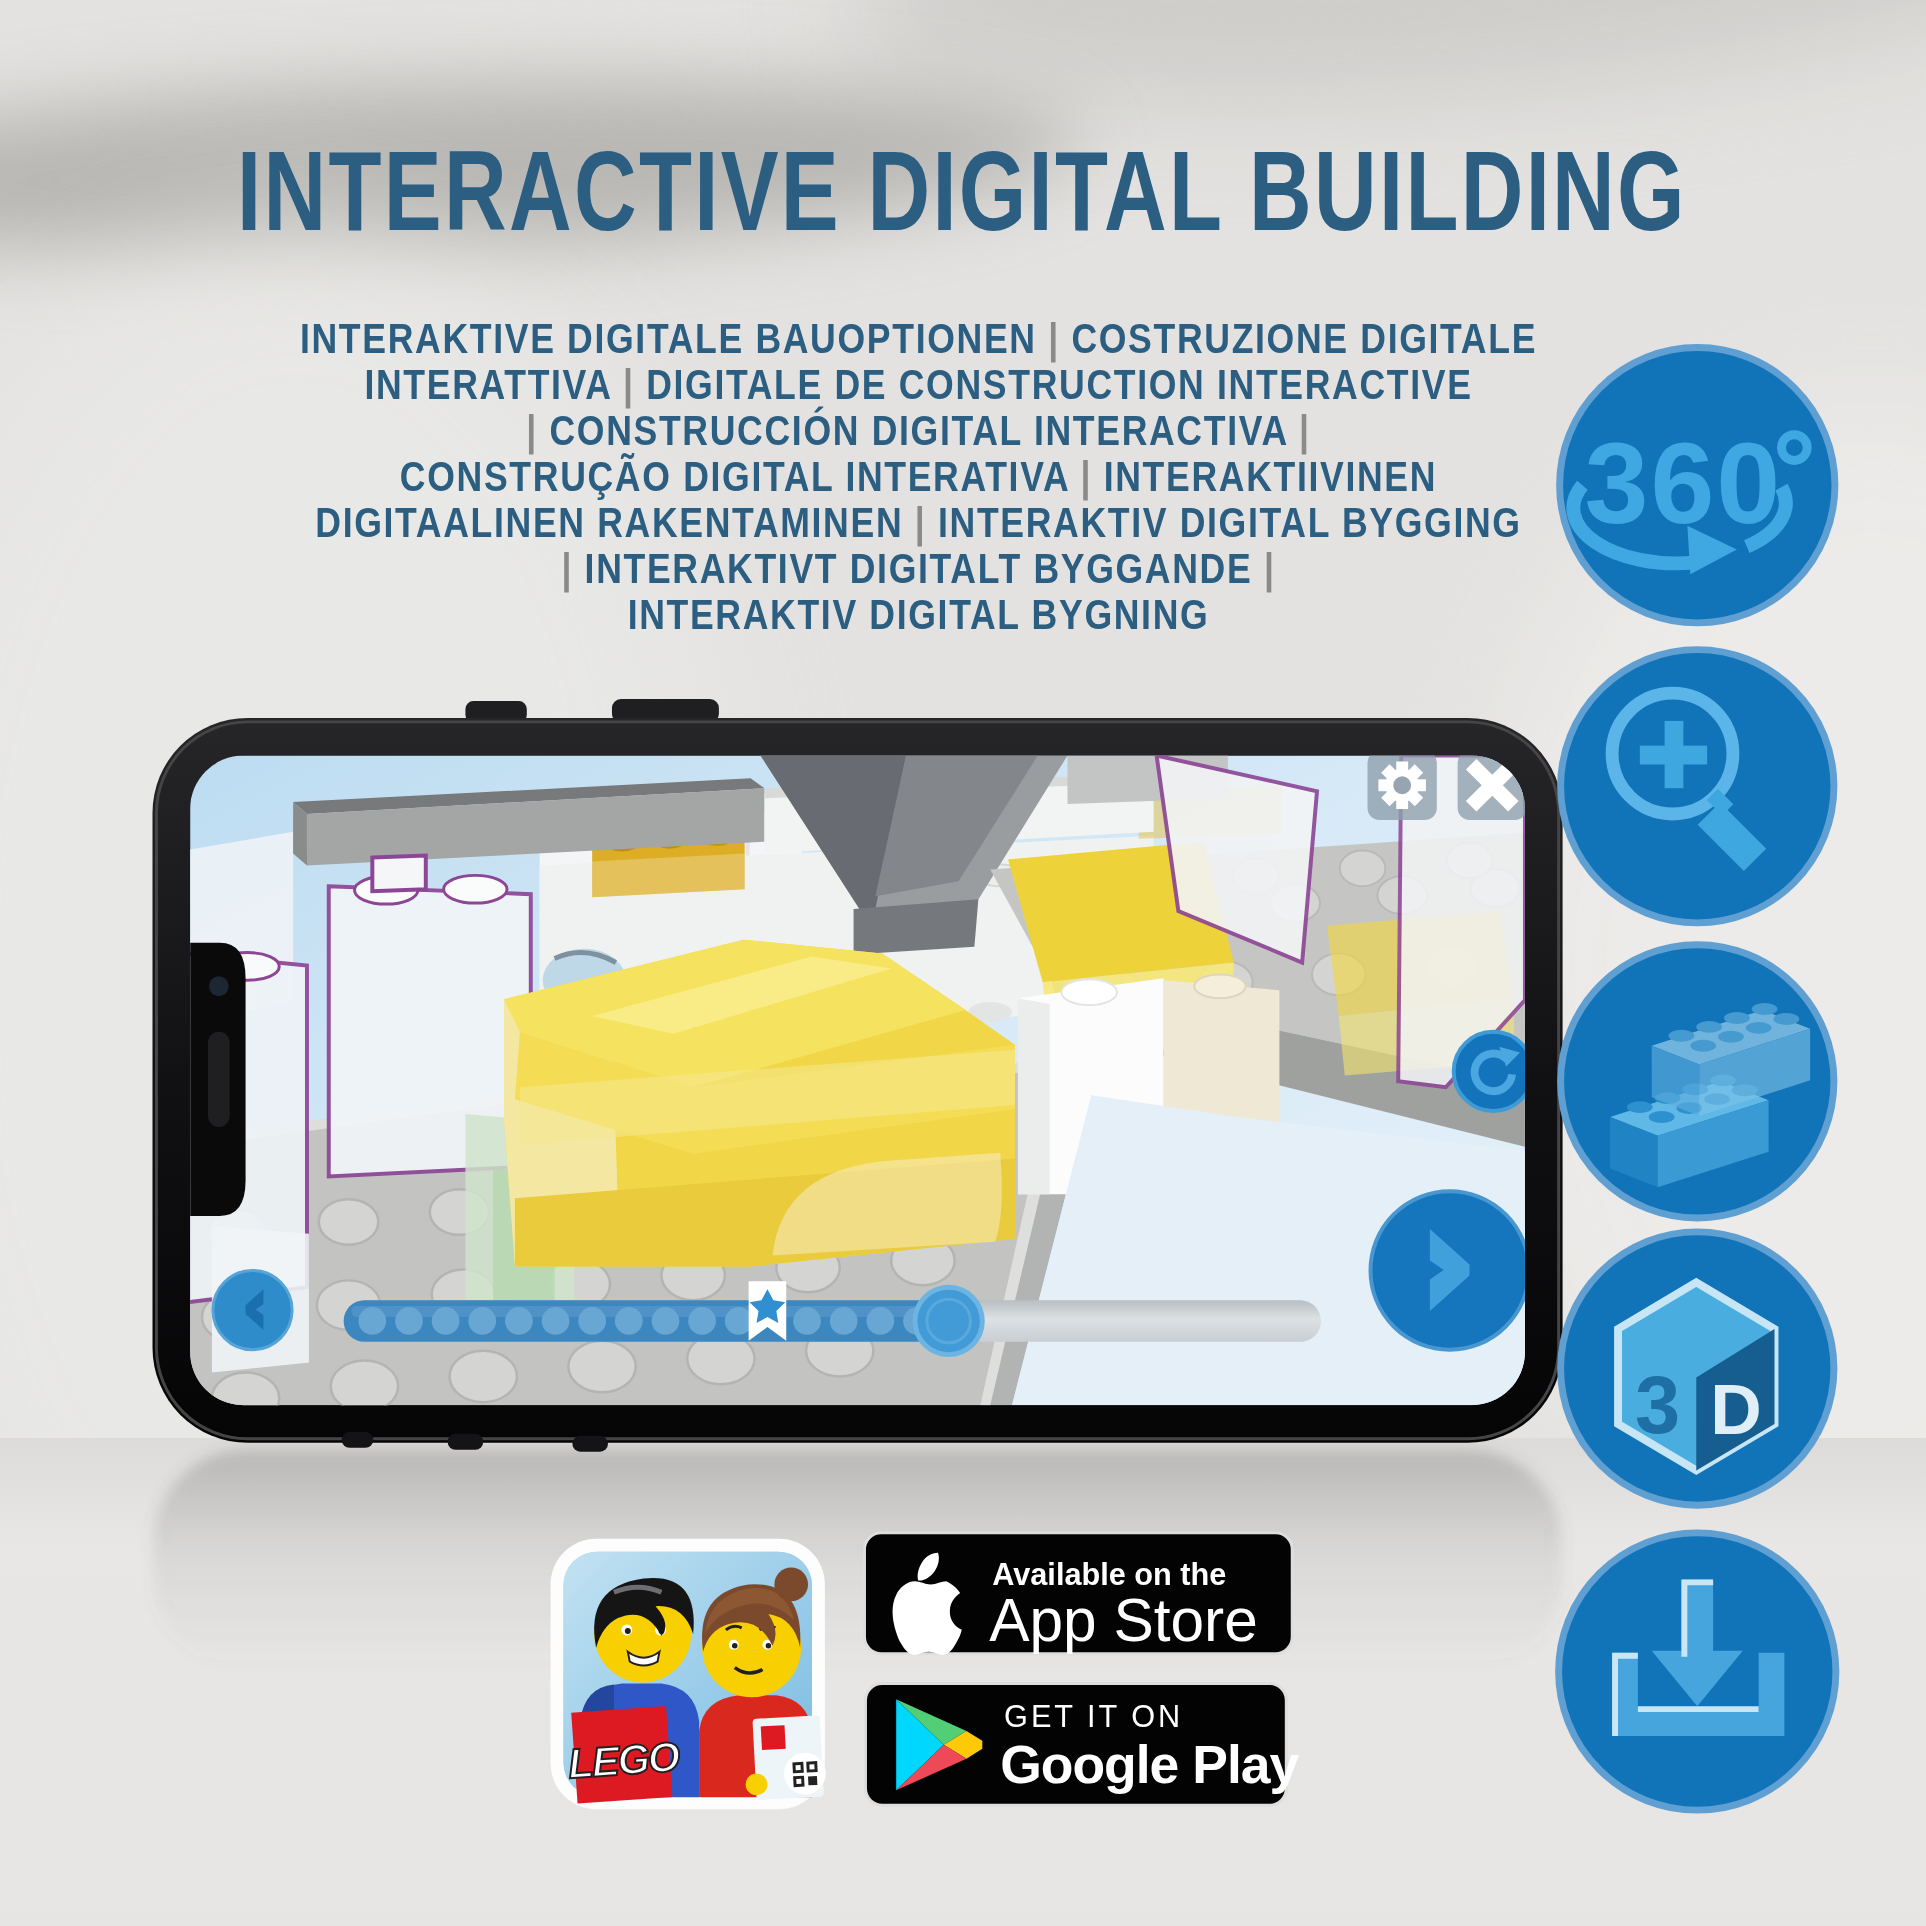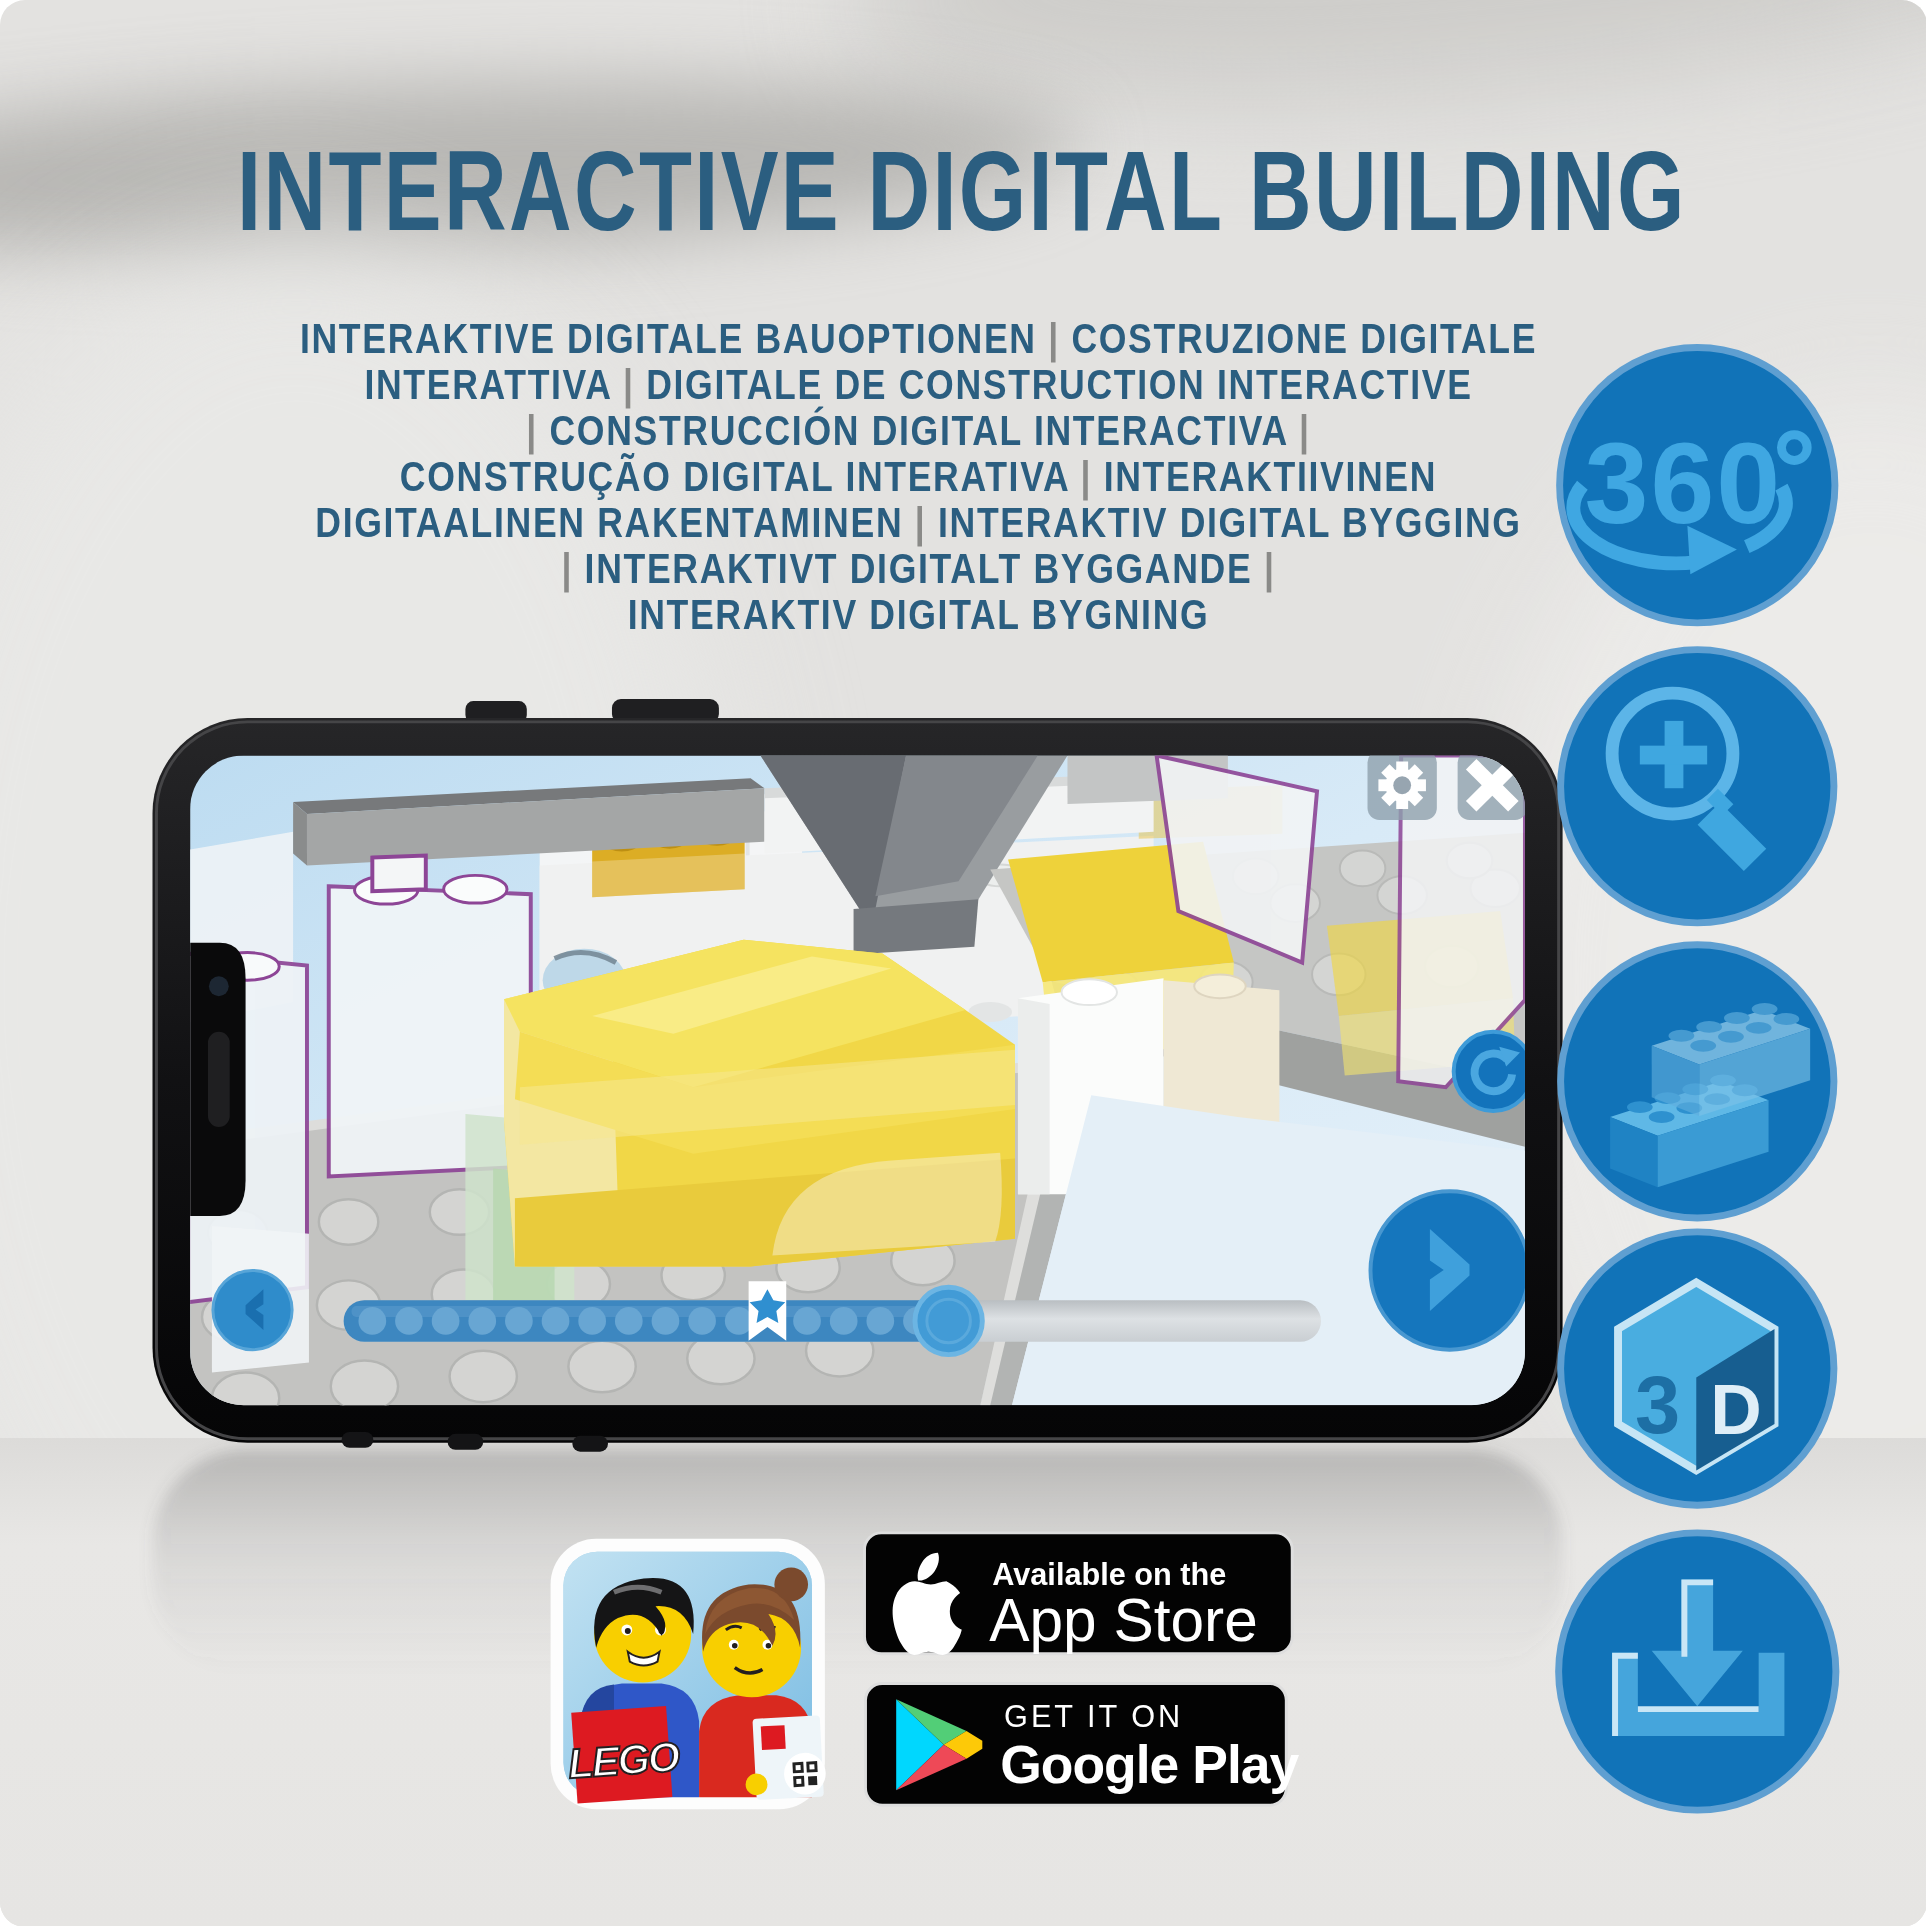"INTERACTIVE DIGITAL BUILDING" #page { border-radius: 25px -> none }
